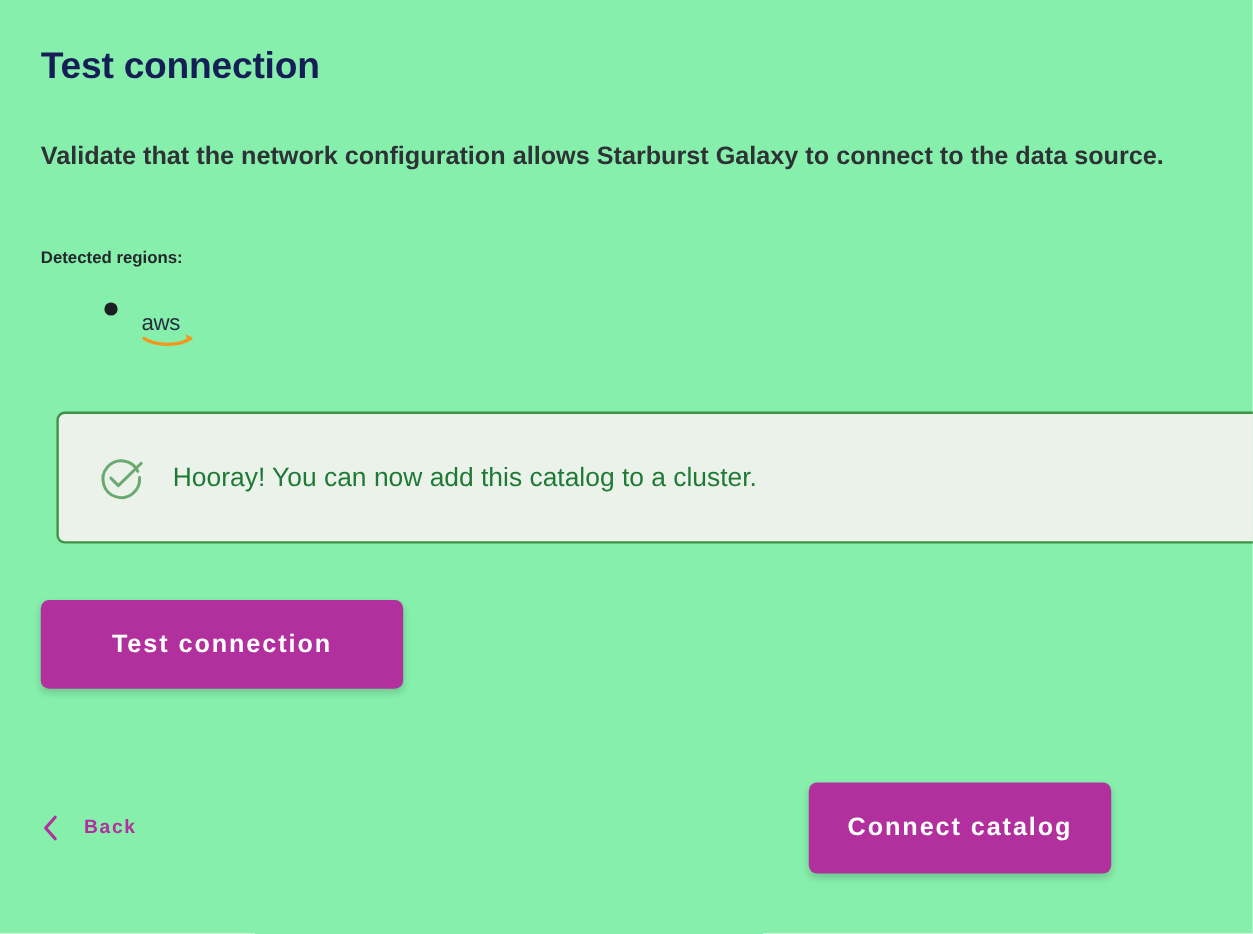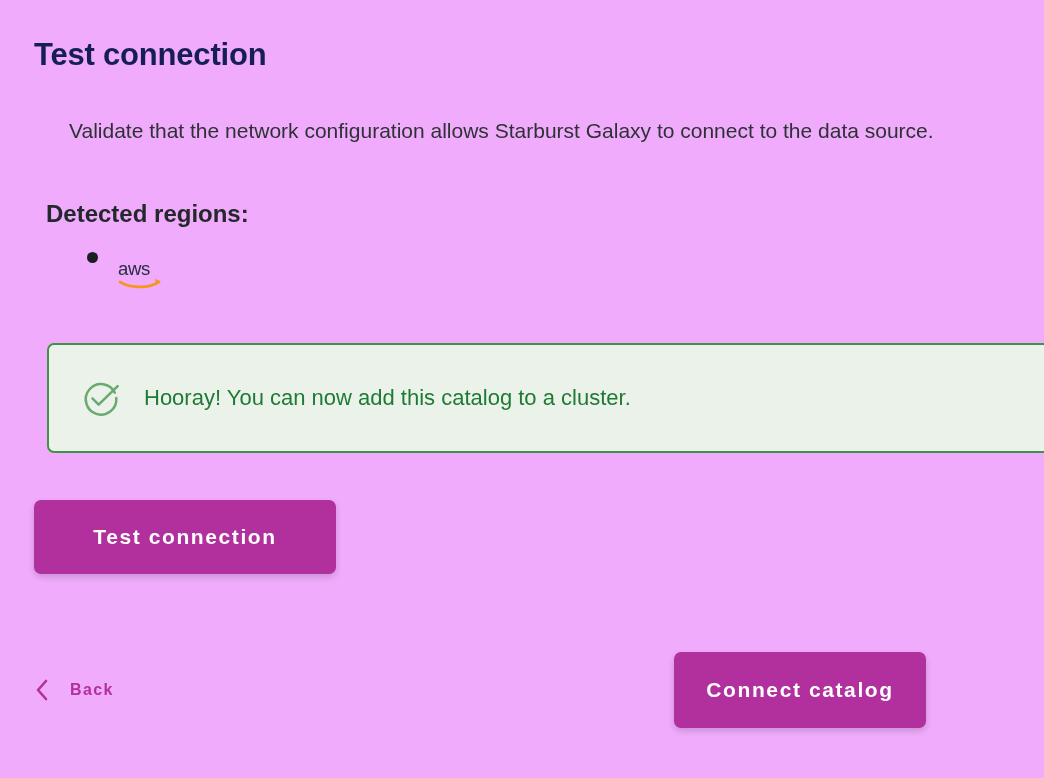"Test connection" .page { background: #f0abfc -> #86efac }
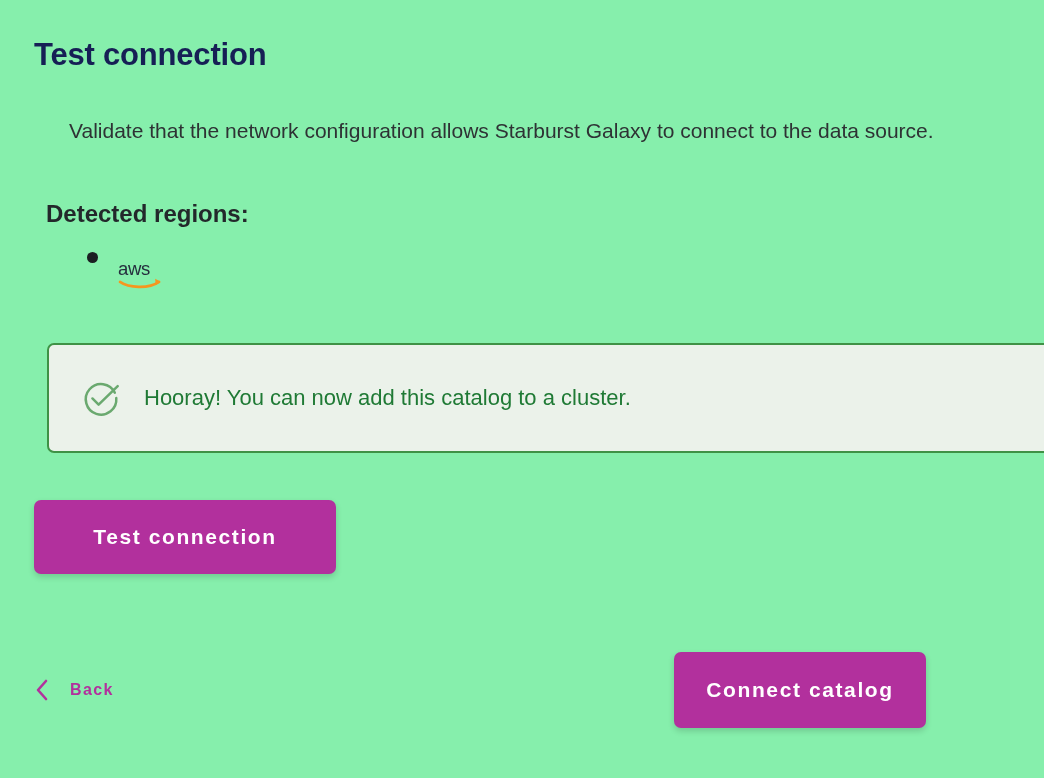"Validate that the network configuration" .description { font-weight: 400 -> 700; margin-left: 35px -> none }
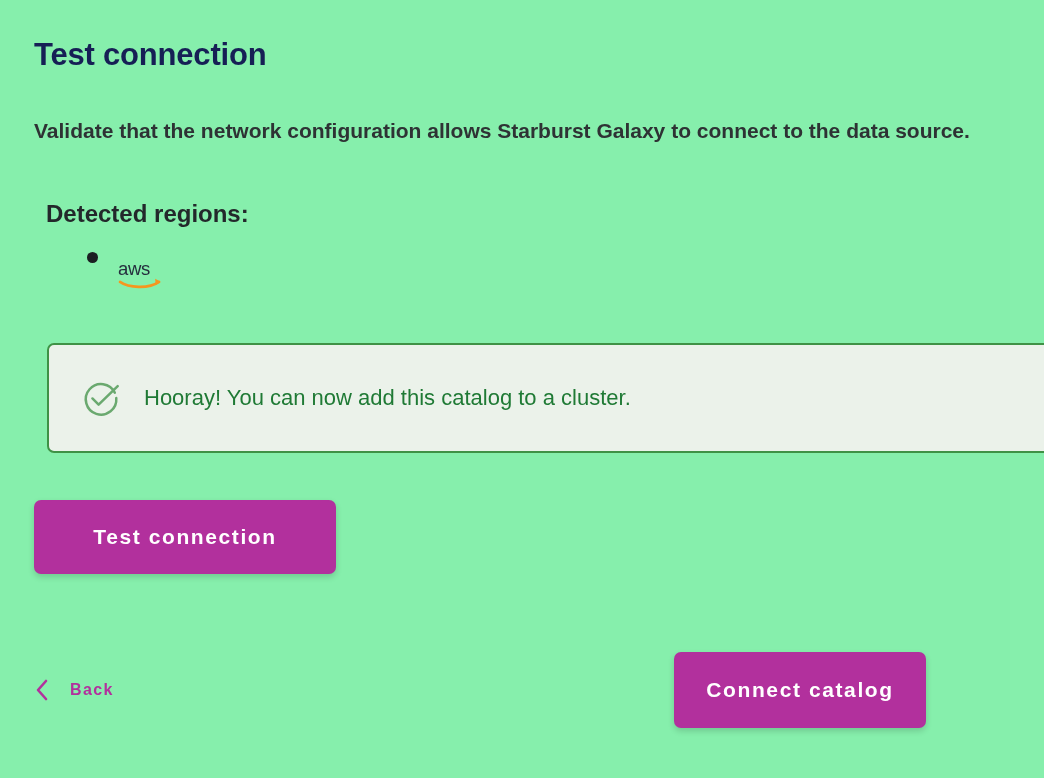"Detected regions:" .regions-label { font-size: 24px -> 14px; margin-left: 12px -> none }
